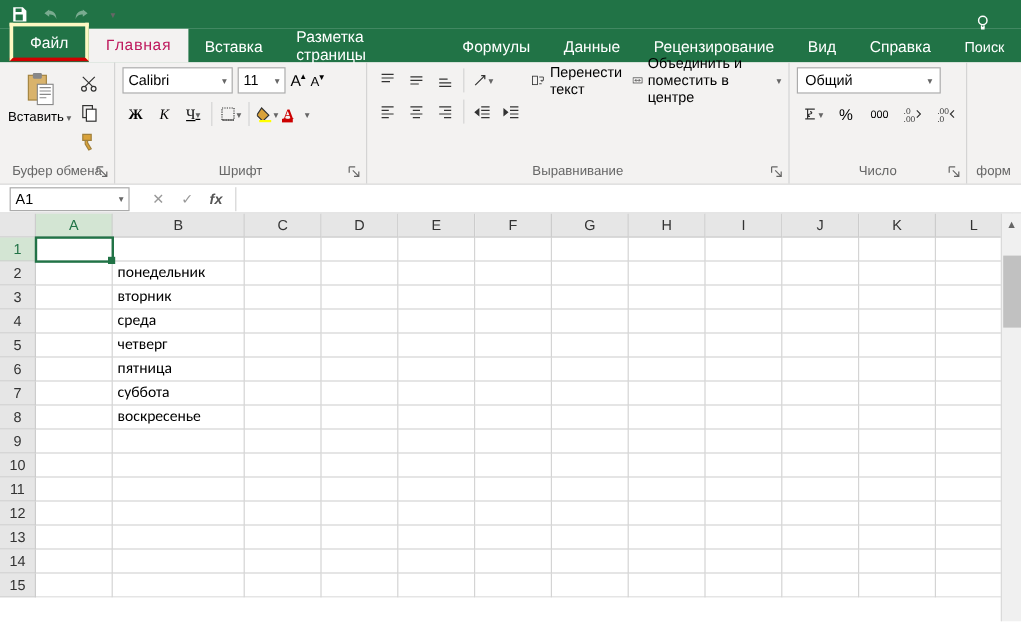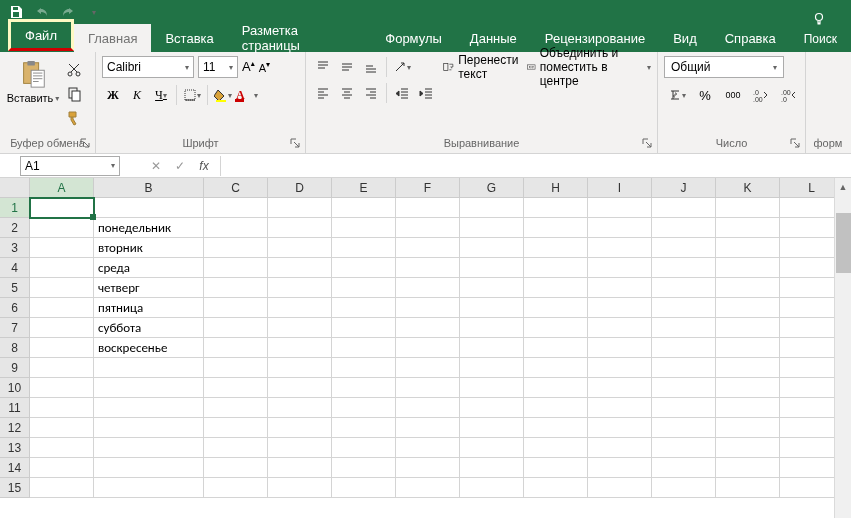"Главная" .tab.active { color: #737373 -> #be185d; font-family: none -> Liberation Mono, monospace }
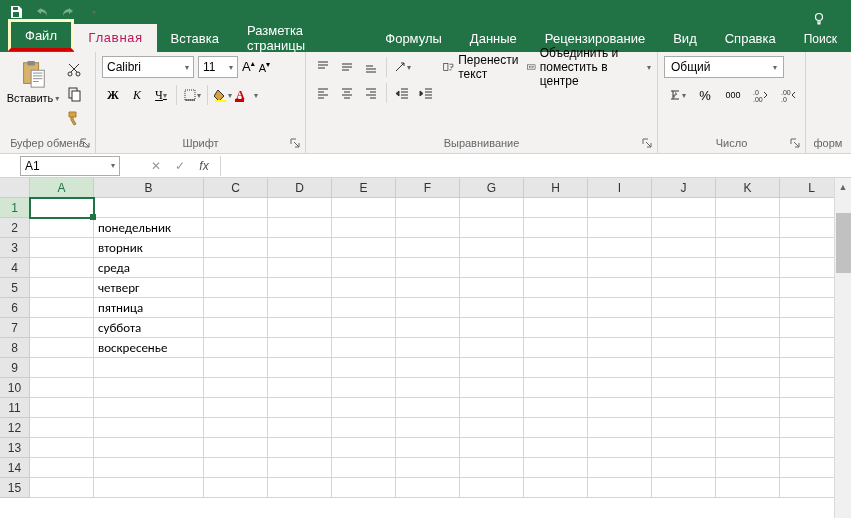"A1" .namebox { margin: 0 20px -> 0 8px }
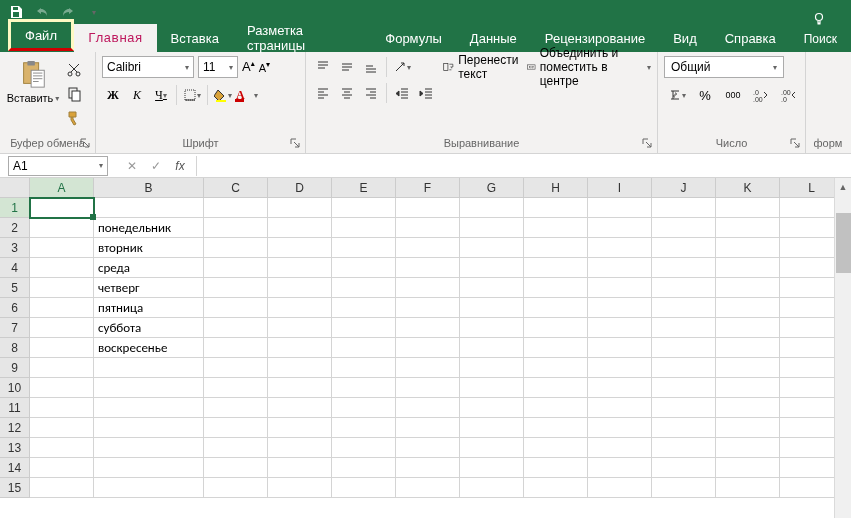"fx" .fx-label { font-weight: none -> bold }
